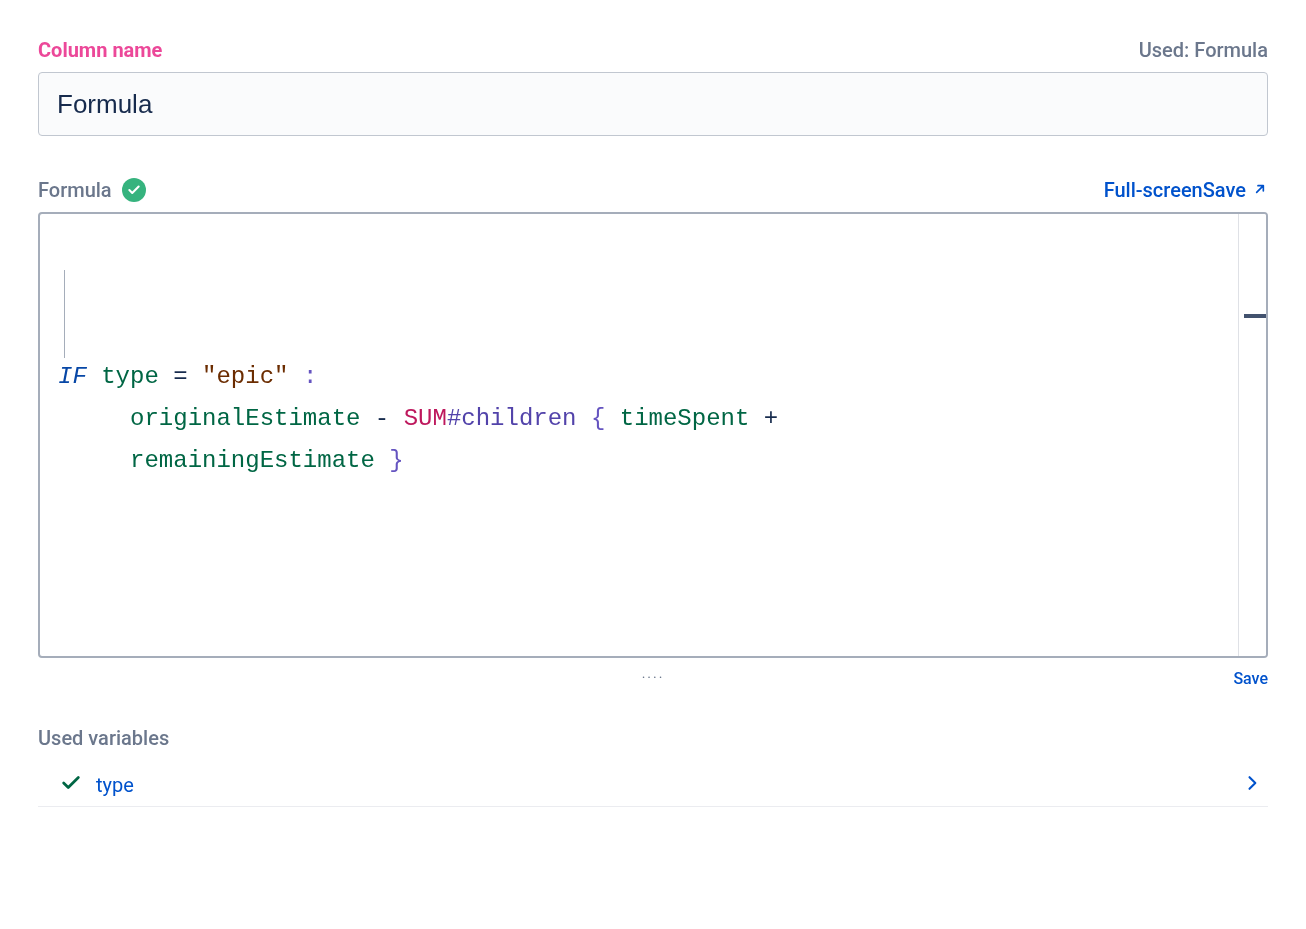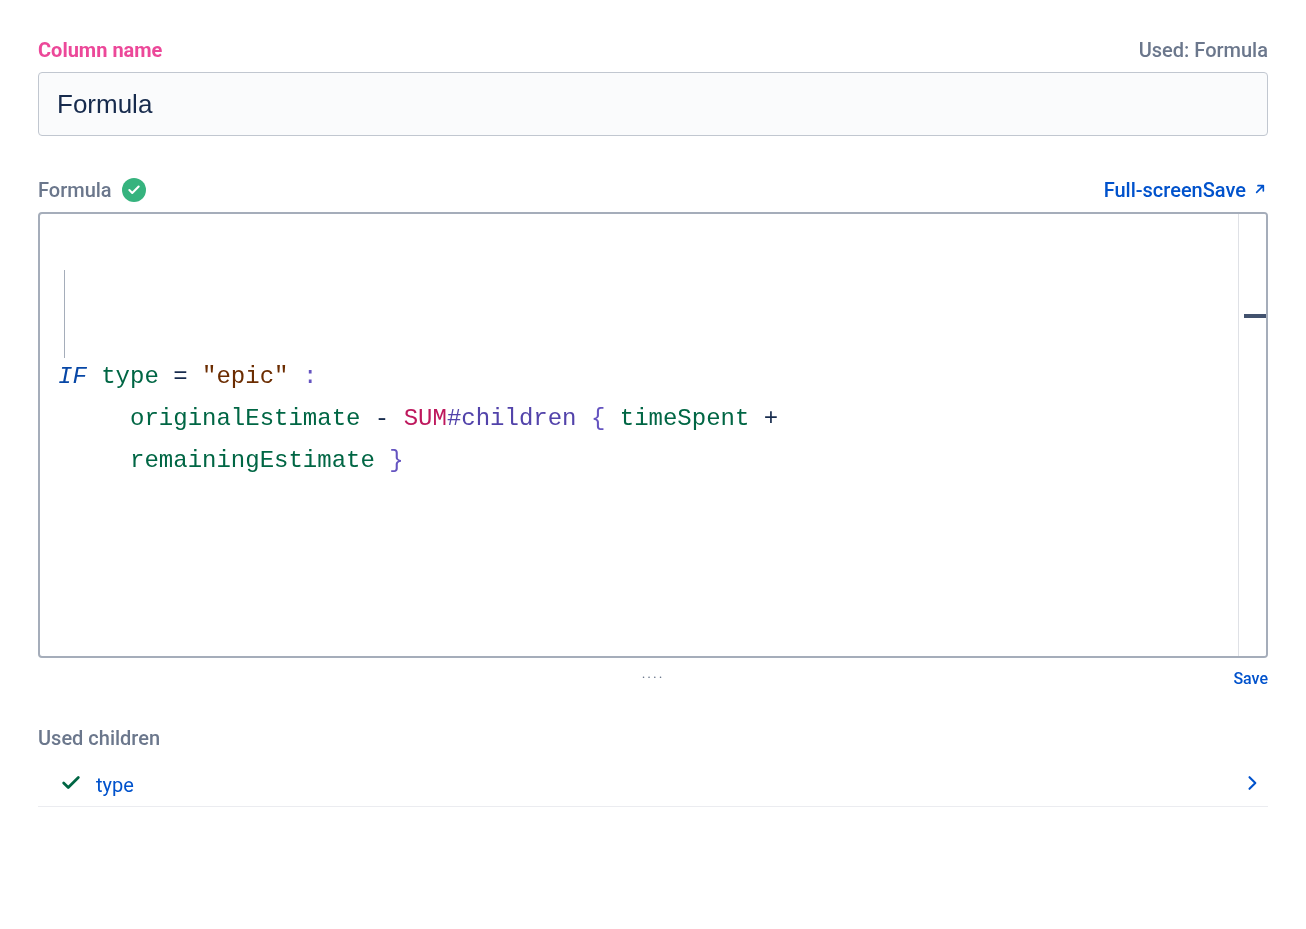"Used children" div.used-vars-label { text: children -> variables }
